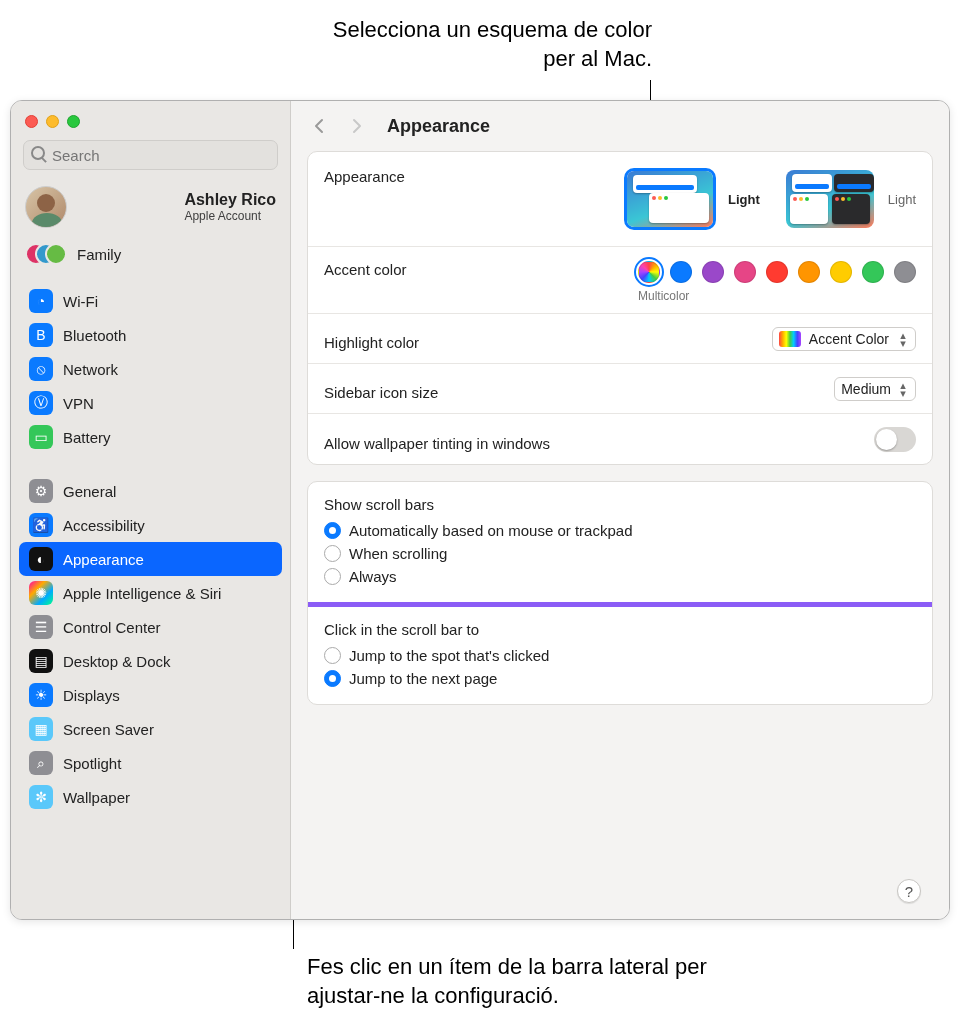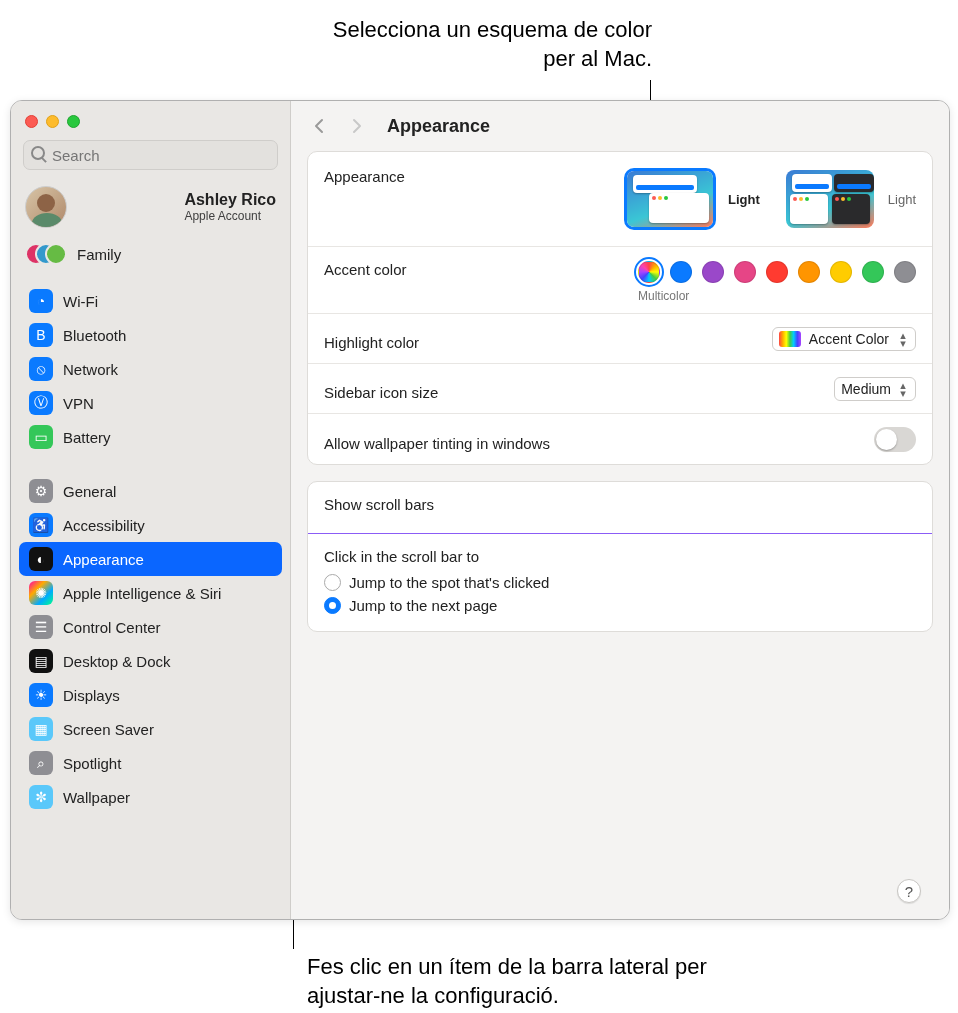"Show scroll bars" .scroll-panel-row { border-bottom: 1px solid #8b5cf6 -> 5px solid #8b5cf6 }
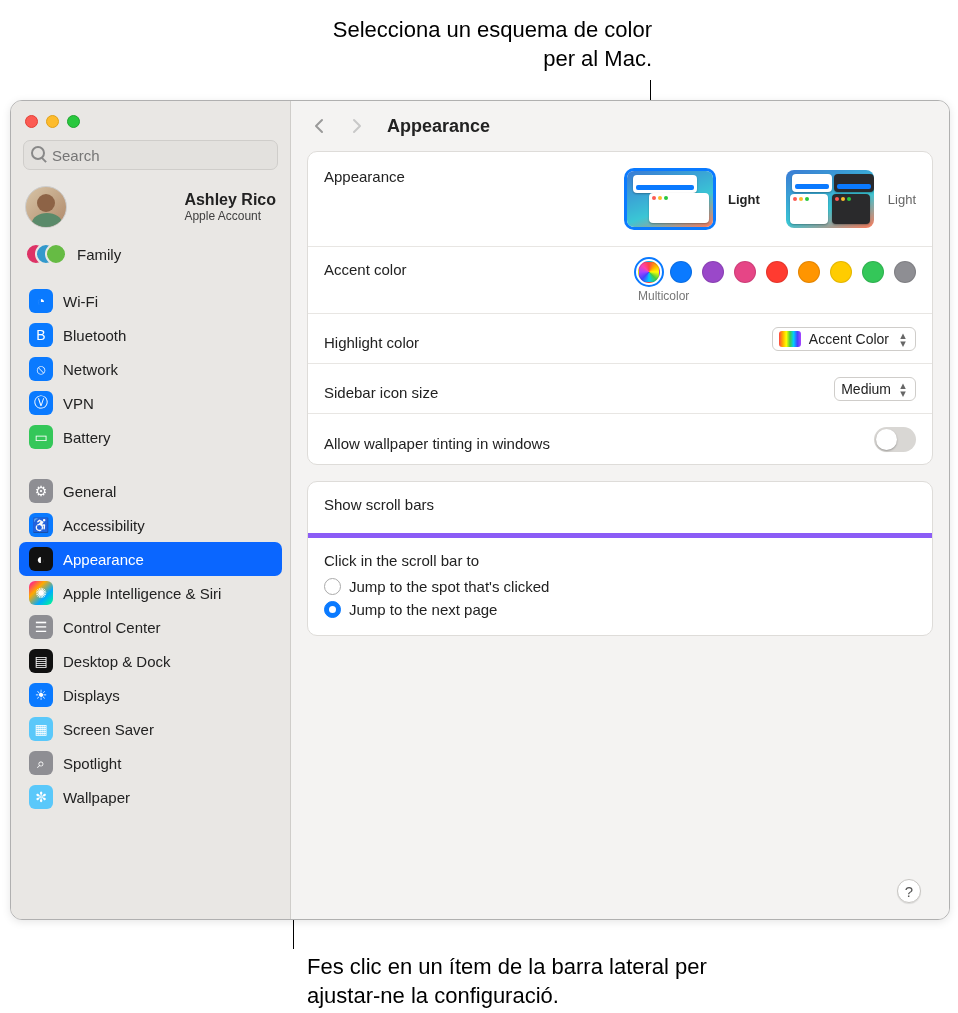"Automatically based on mouse or" div { html: none -> <div> <div> <div></div> <span>Automatically based on mouse or trackpad</span> </div> <div> <div></div> <span>When scrolling</span> </div> <div> <div></div> <span>Always</span> </div> </div> }
